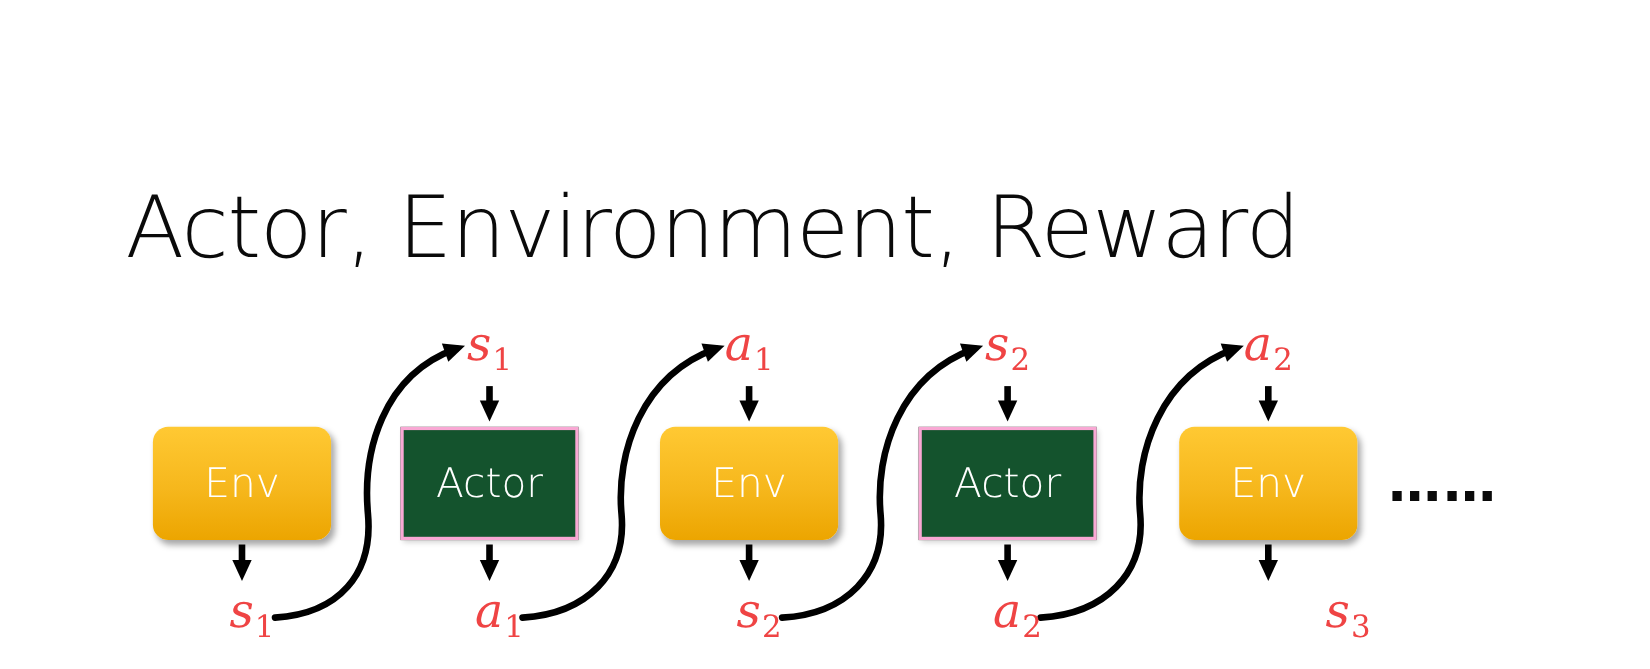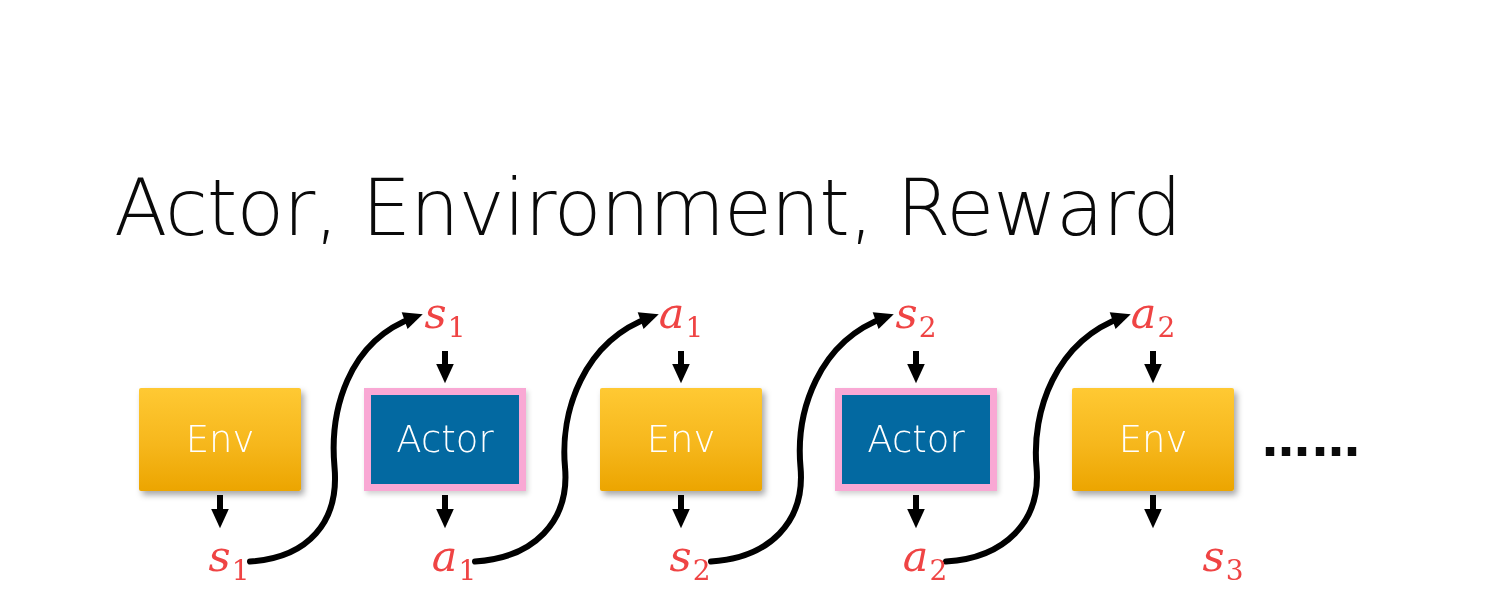"Env" .box.env { border-radius: 2px -> 14px }
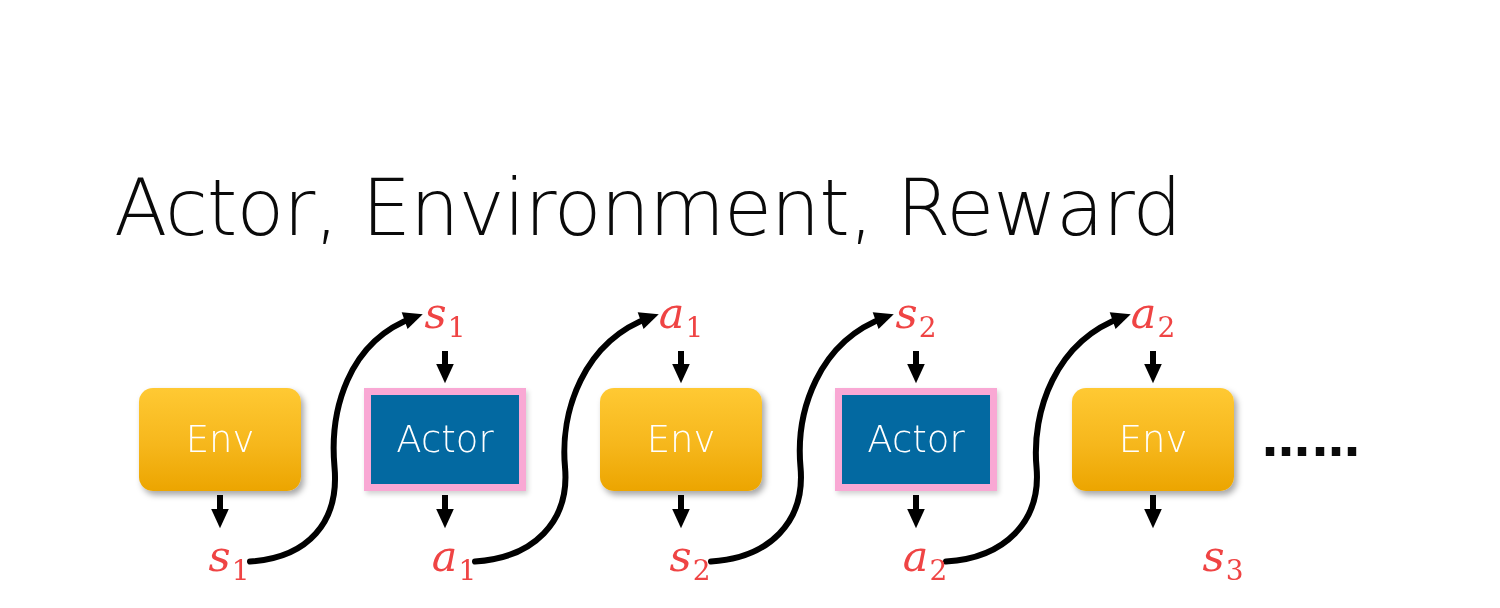"Actor" .box.actor { background: #0369a1 -> #14532d; border: 7px solid #f9a8d4 -> 3px solid #f9a8d4 }
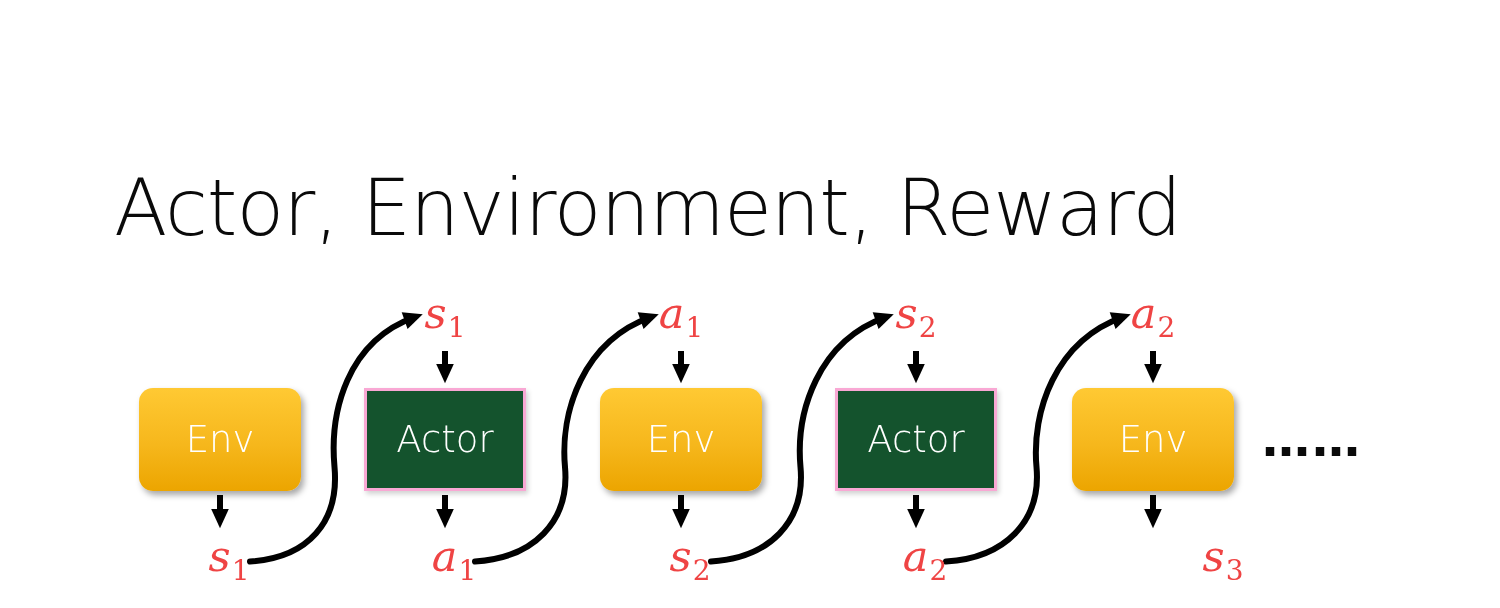"s3" .bl5 { left: 1168px -> 1136px; text-align: none -> right }
